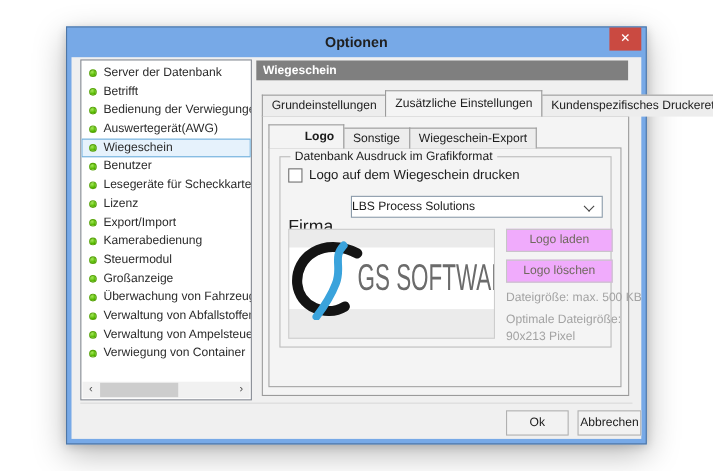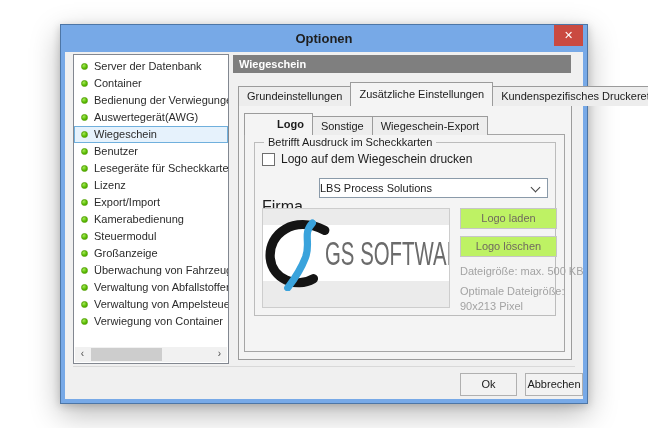"Container" span { text: Container -> Betrifft }
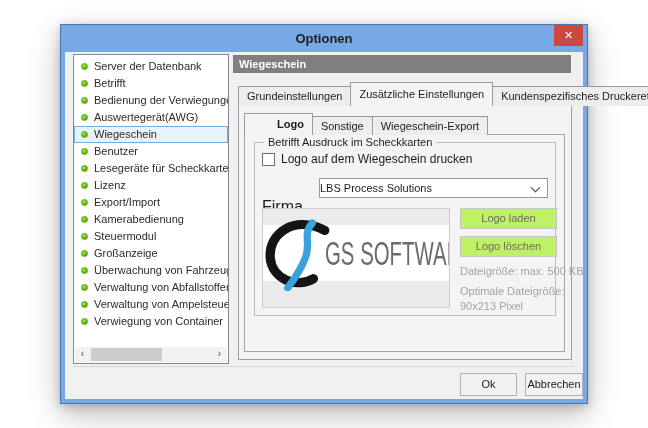"Betrifft Ausdruck im Scheckkarten" div.legend { text: Betrifft Ausdruck im Scheckkarten -> Datenbank Ausdruck im Grafikformat }
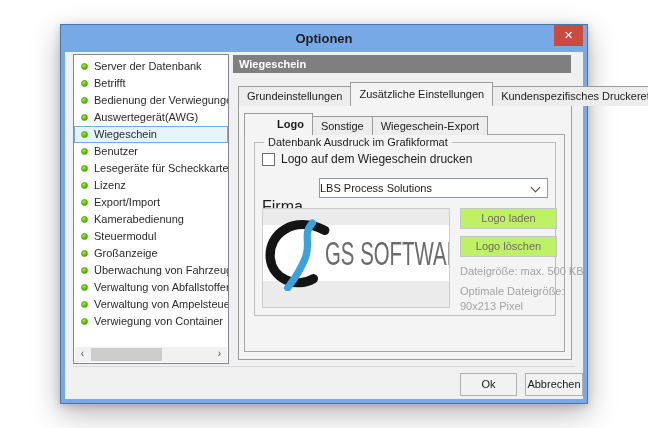"Logo laden" .mini-btn { background: #bef264 -> #f0abfc }
